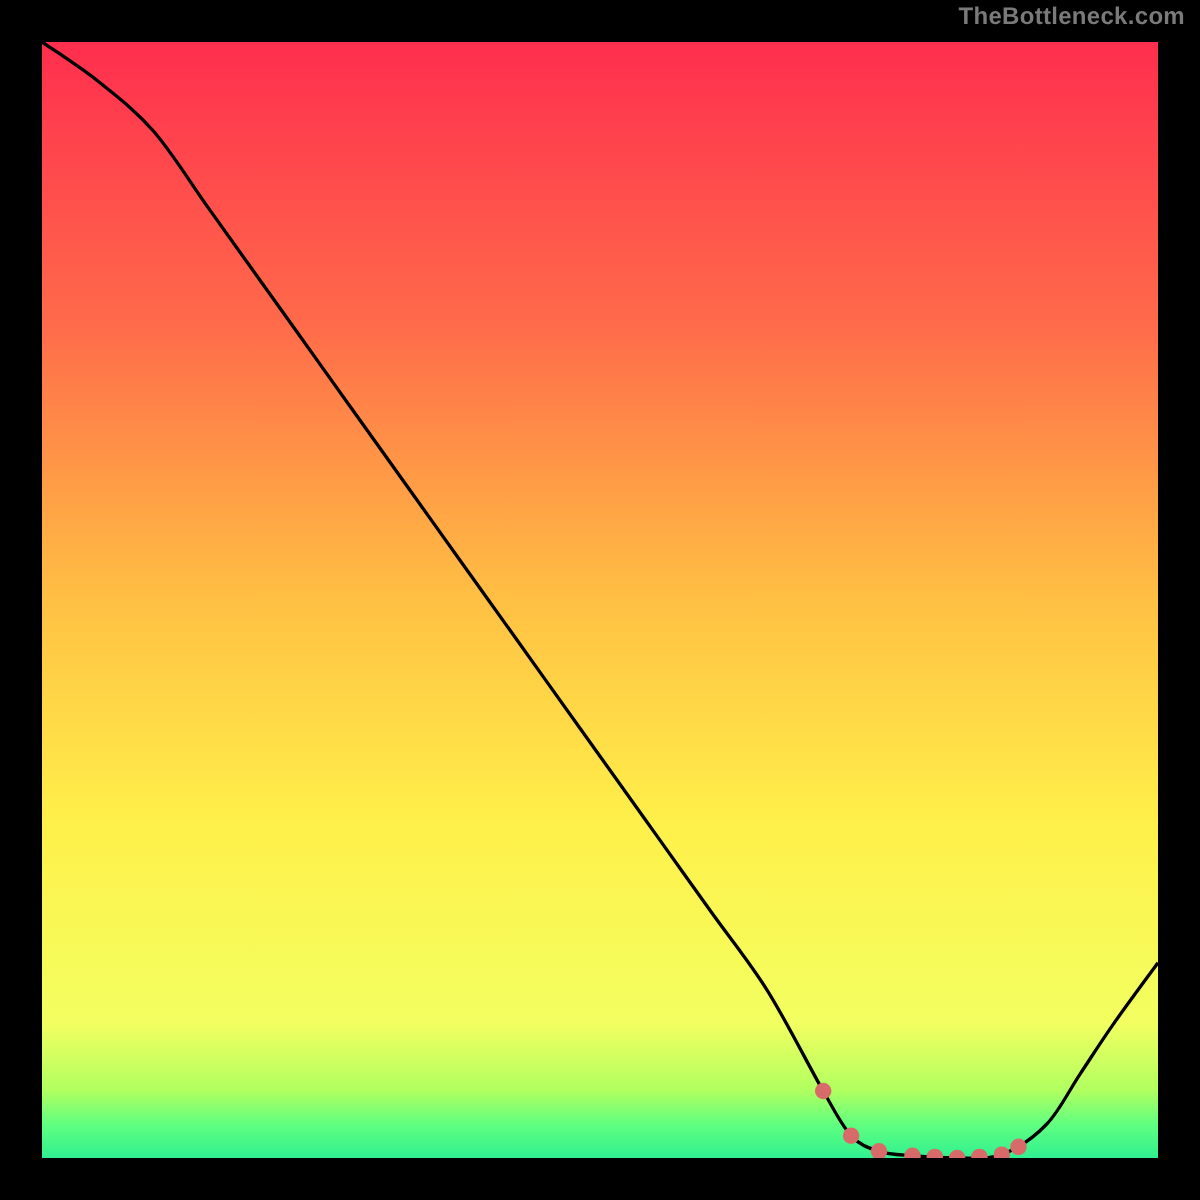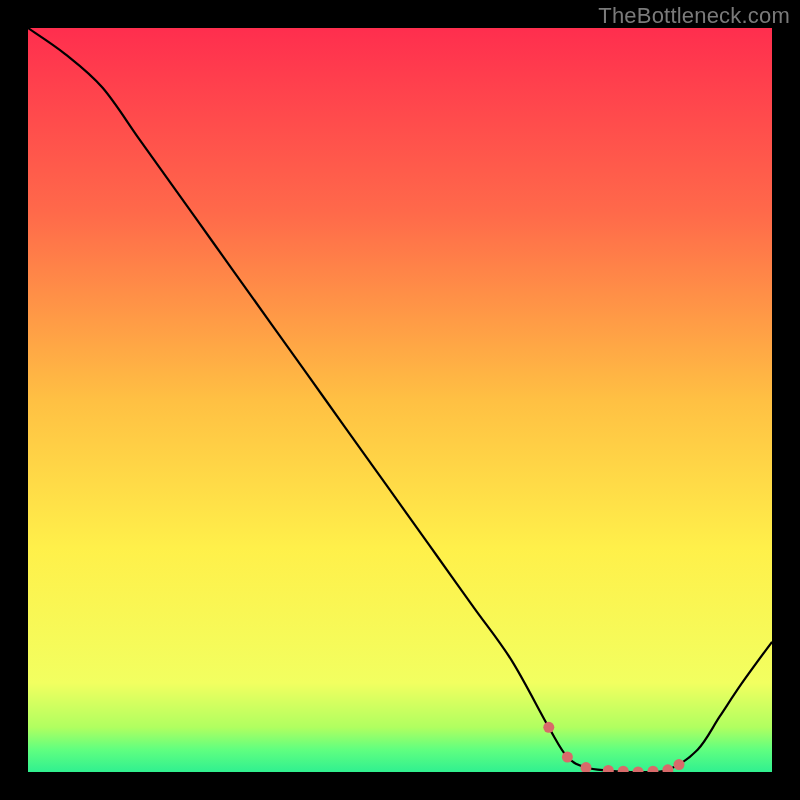"TheBottleneck.com" .watermark { font-size: 22px -> 16px; font-weight: 400 -> 700 }
